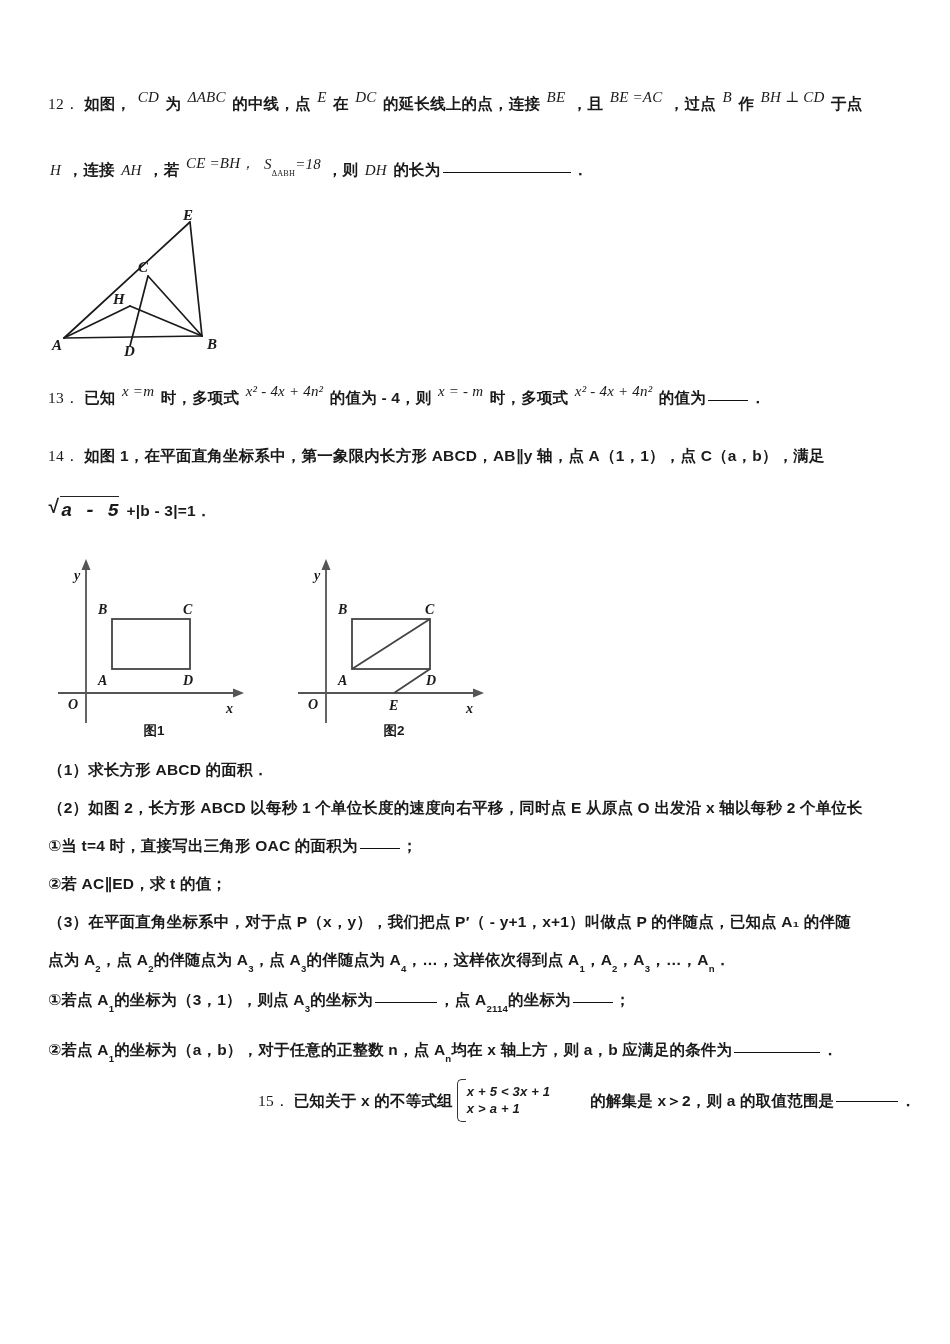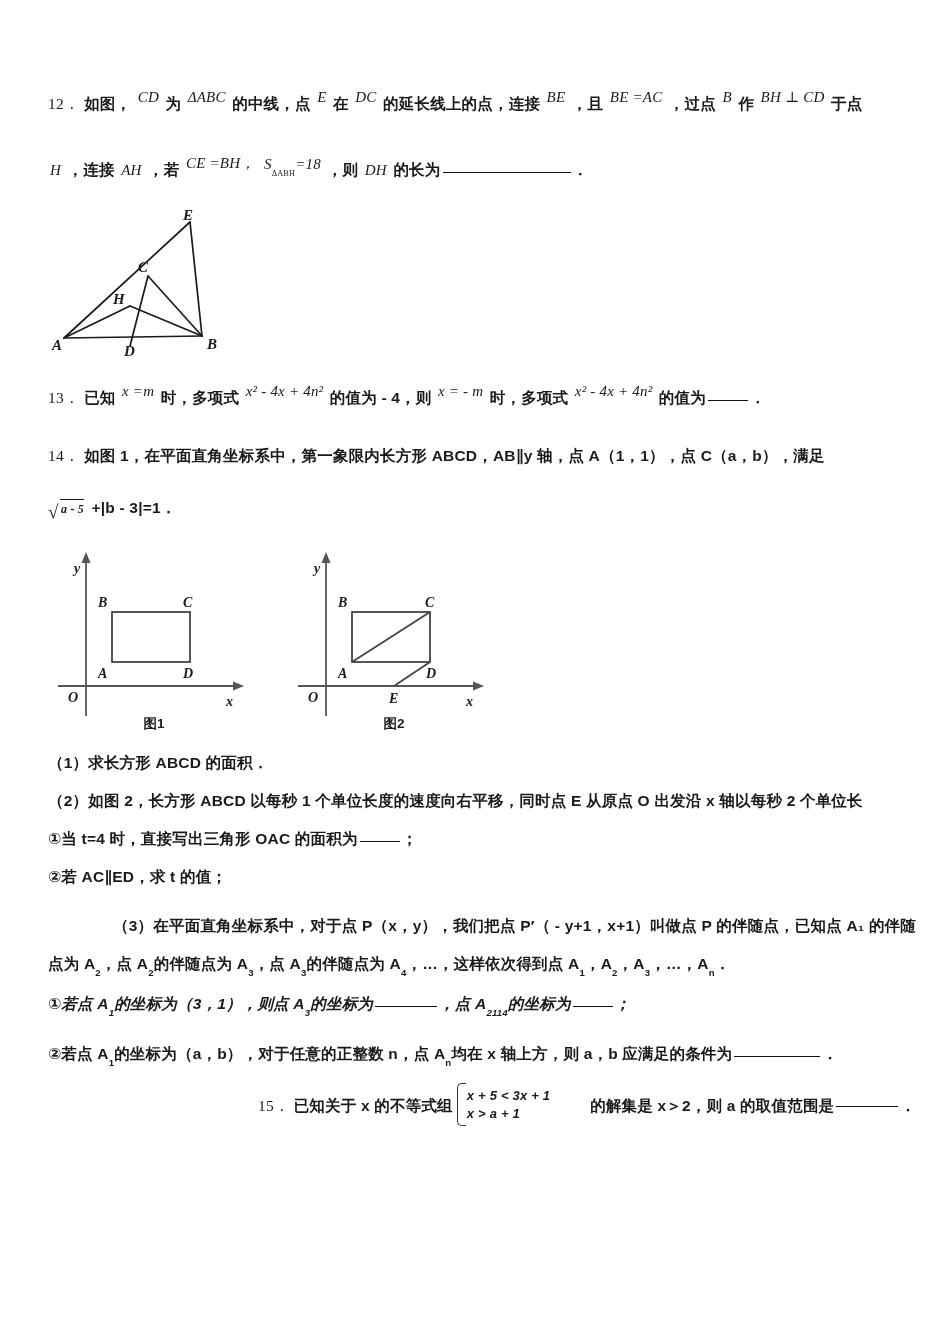"a - 5" .radical { font-family: Liberation Serif, serif -> Liberation Mono, monospace; font-size: 12px -> 19px }
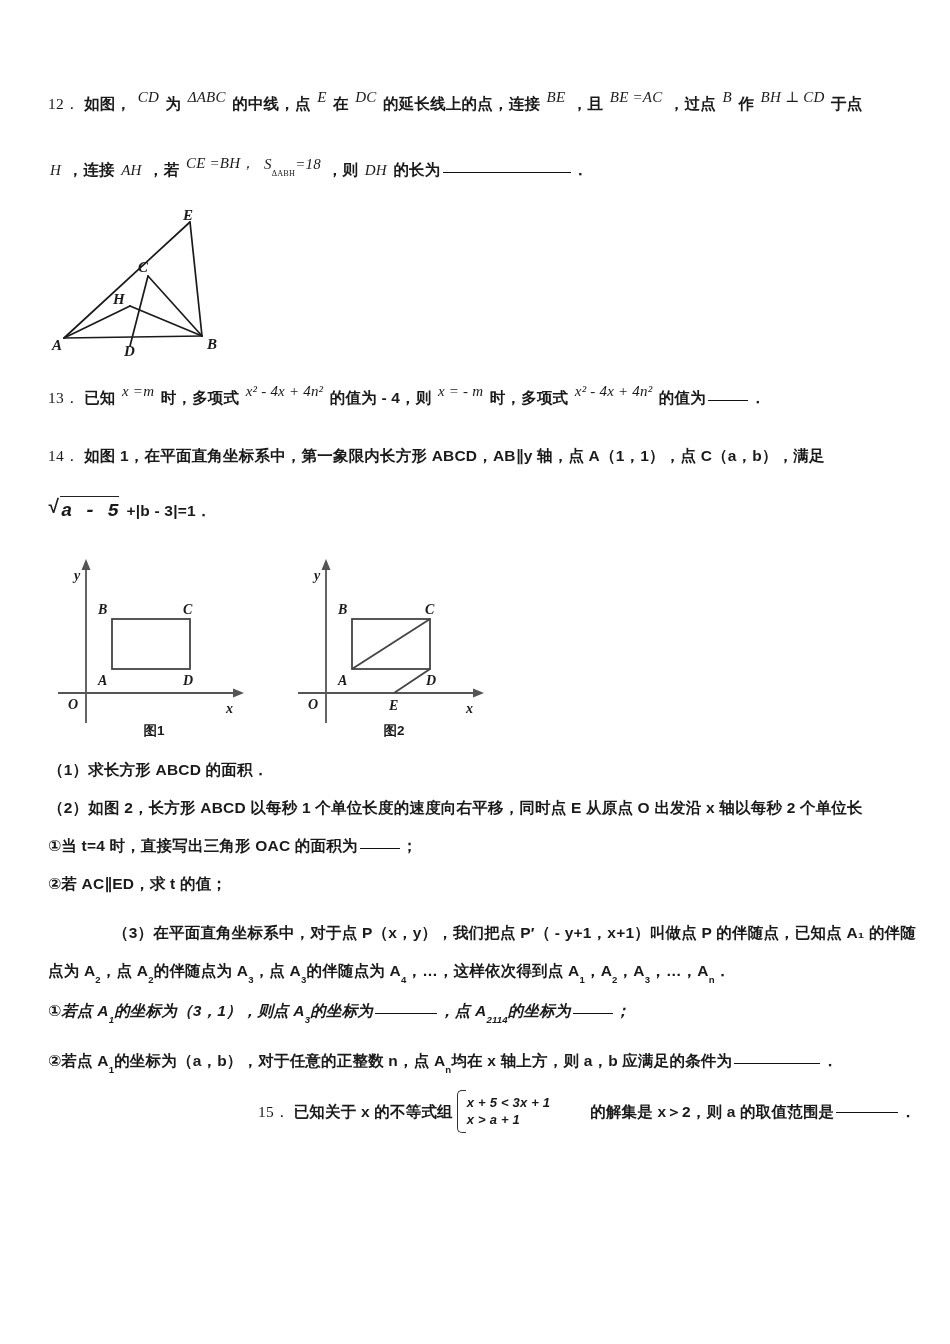"（3）在平面直角坐标系中，对于点 P（x，y），我们把点 P′（ -" div.line { margin-top: 25px -> 14px; text-align: right -> none }
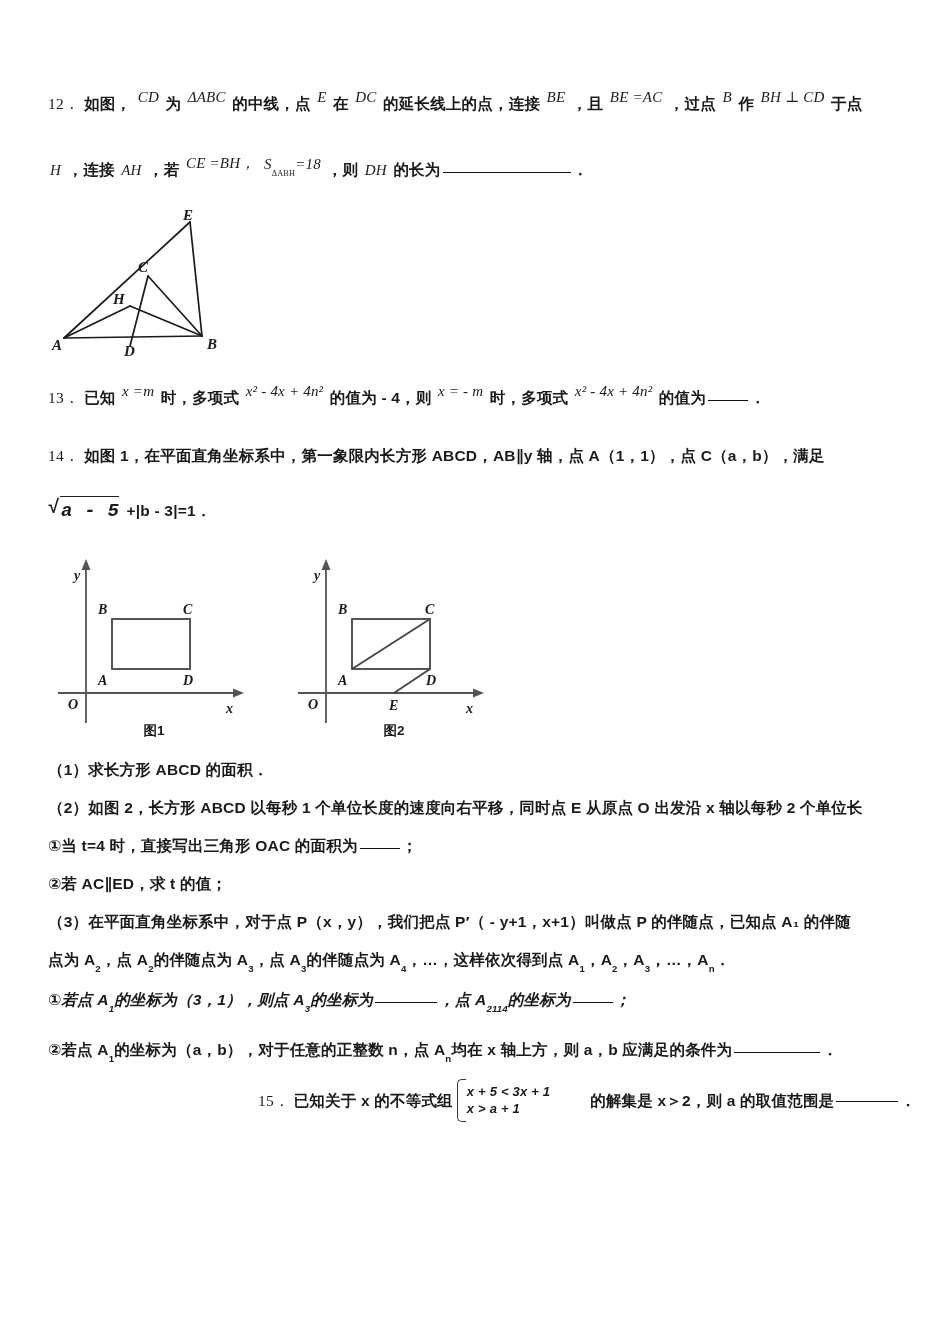"①若点 A1的坐标为（3，1），则点 A3的坐标为 ，点 A2114的坐标为" div.line { font-style: italic -> none }
